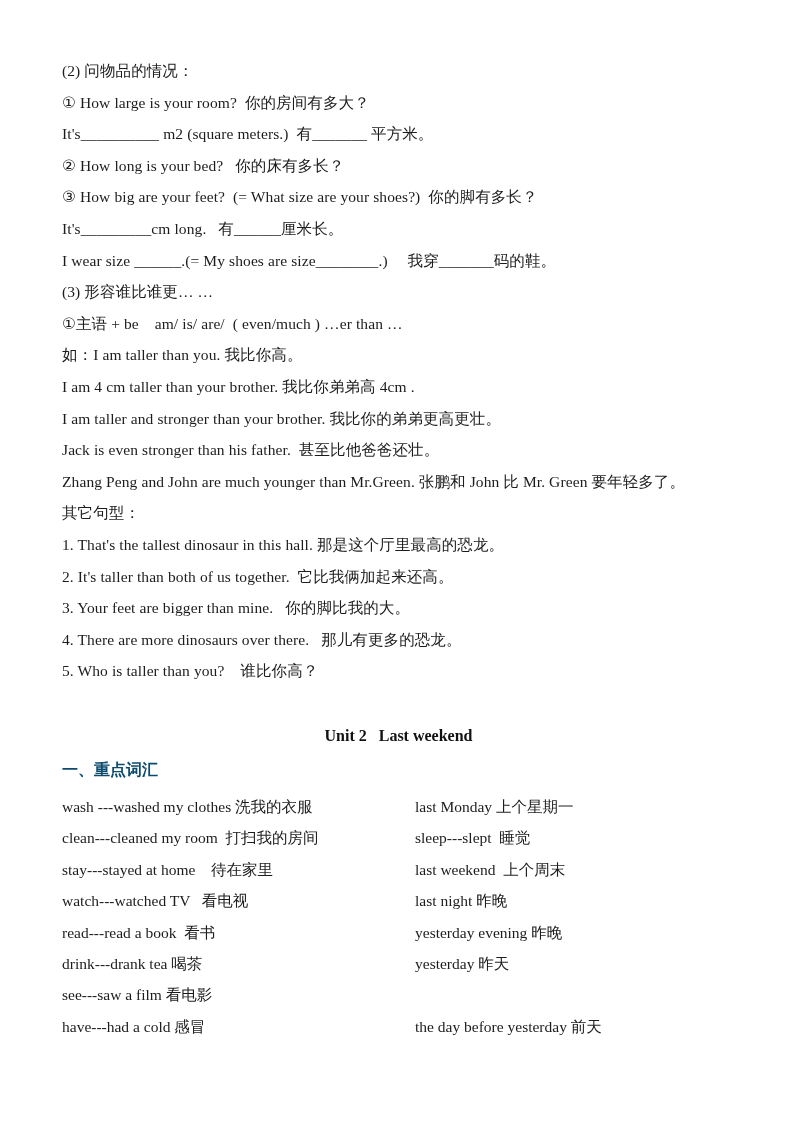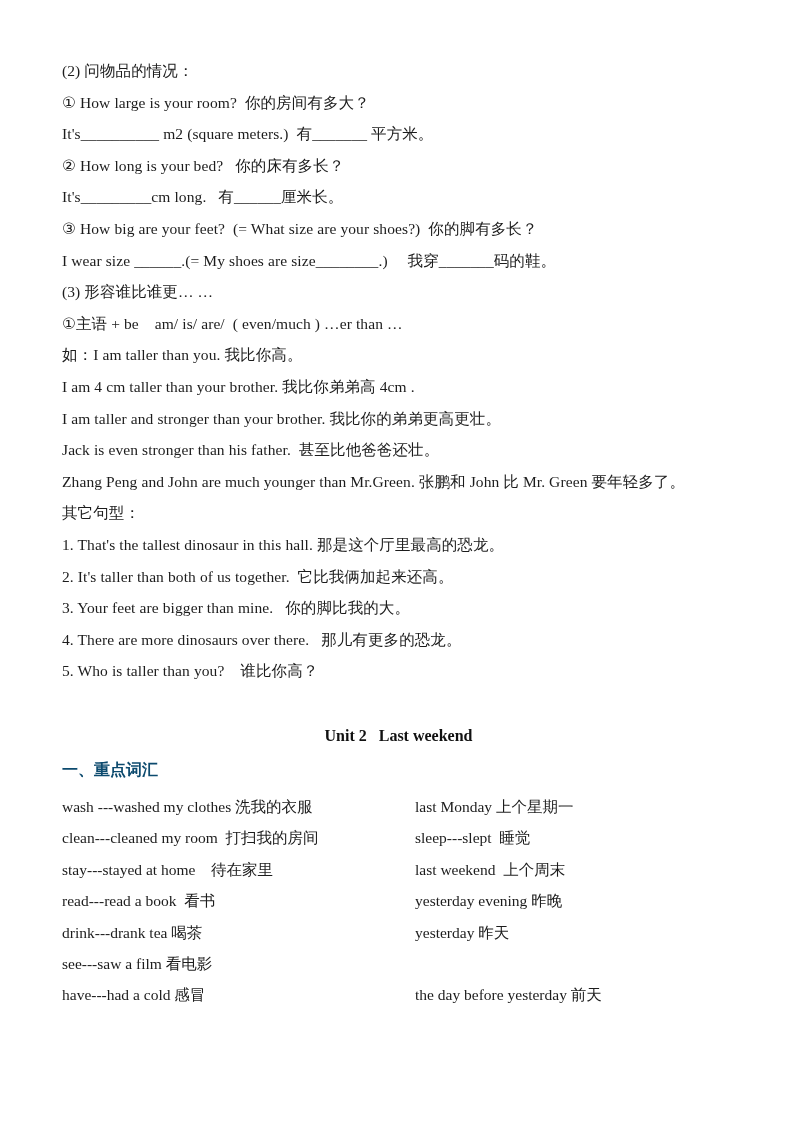"It's_________cm long. 有______厘米长。" div.line { order: before "③ How big are your" -> after "③ How big are your" }
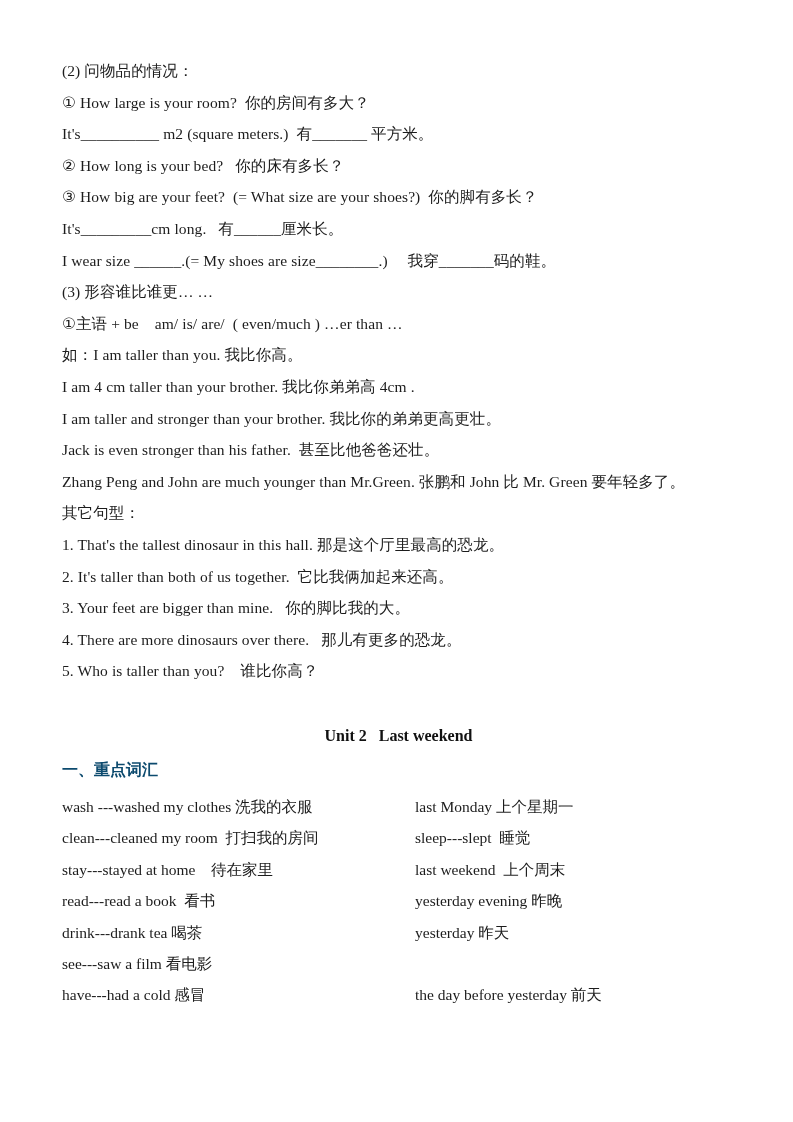"watch---watched TV 看电视" div.vocab-row { html: none -> <div> <div>watch---watched TV 看电视</div> <div>last night 昨晚</div> </div> }
